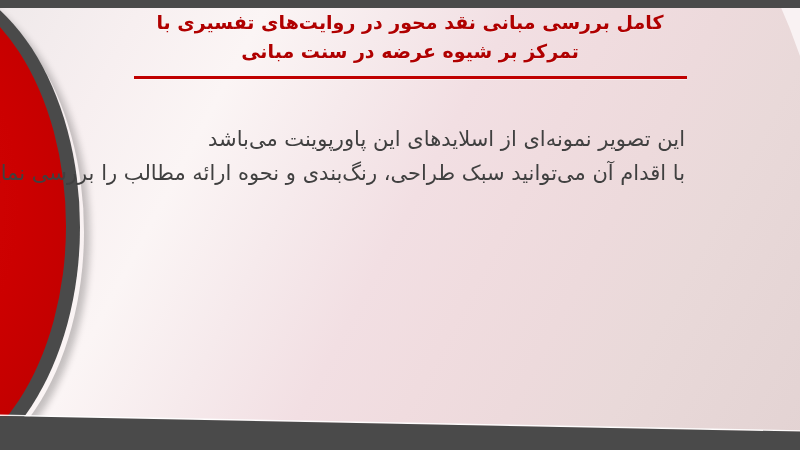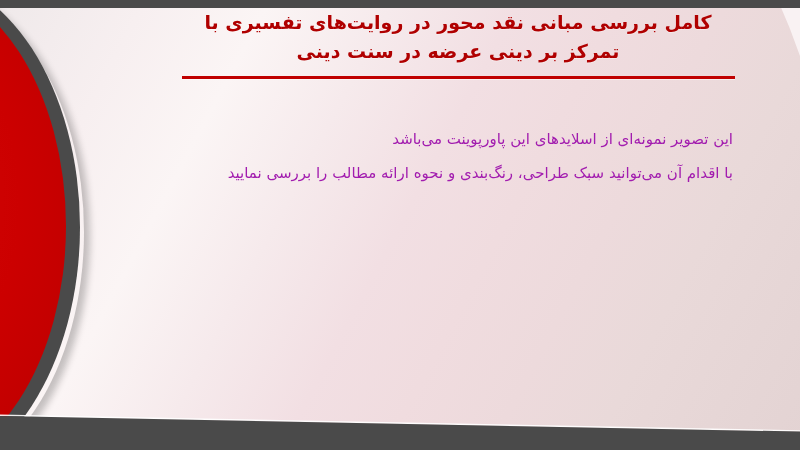"کامل بررسی مبانی نقد محور" .content { margin-left: 48px -> none }
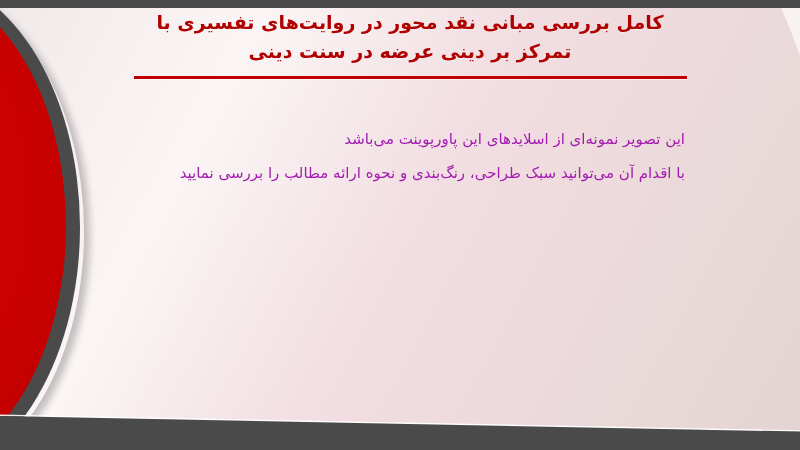"تمرکز بر دینی عرضه در" div.title-line { text: دینی عرضه در سنت دینی -> شیوه عرضه در سنت مبانی }
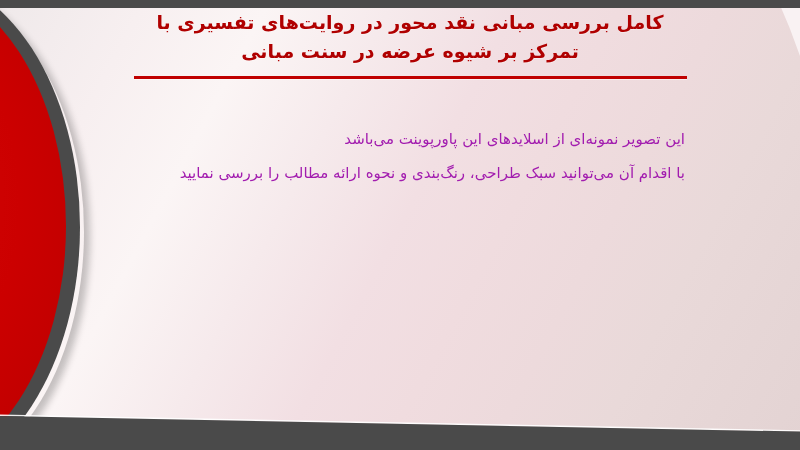"این تصویر نمونه‌ای از اسلایدهای" .body-line { color: #a21caf -> #404040; font-size: 15px -> 21px }
